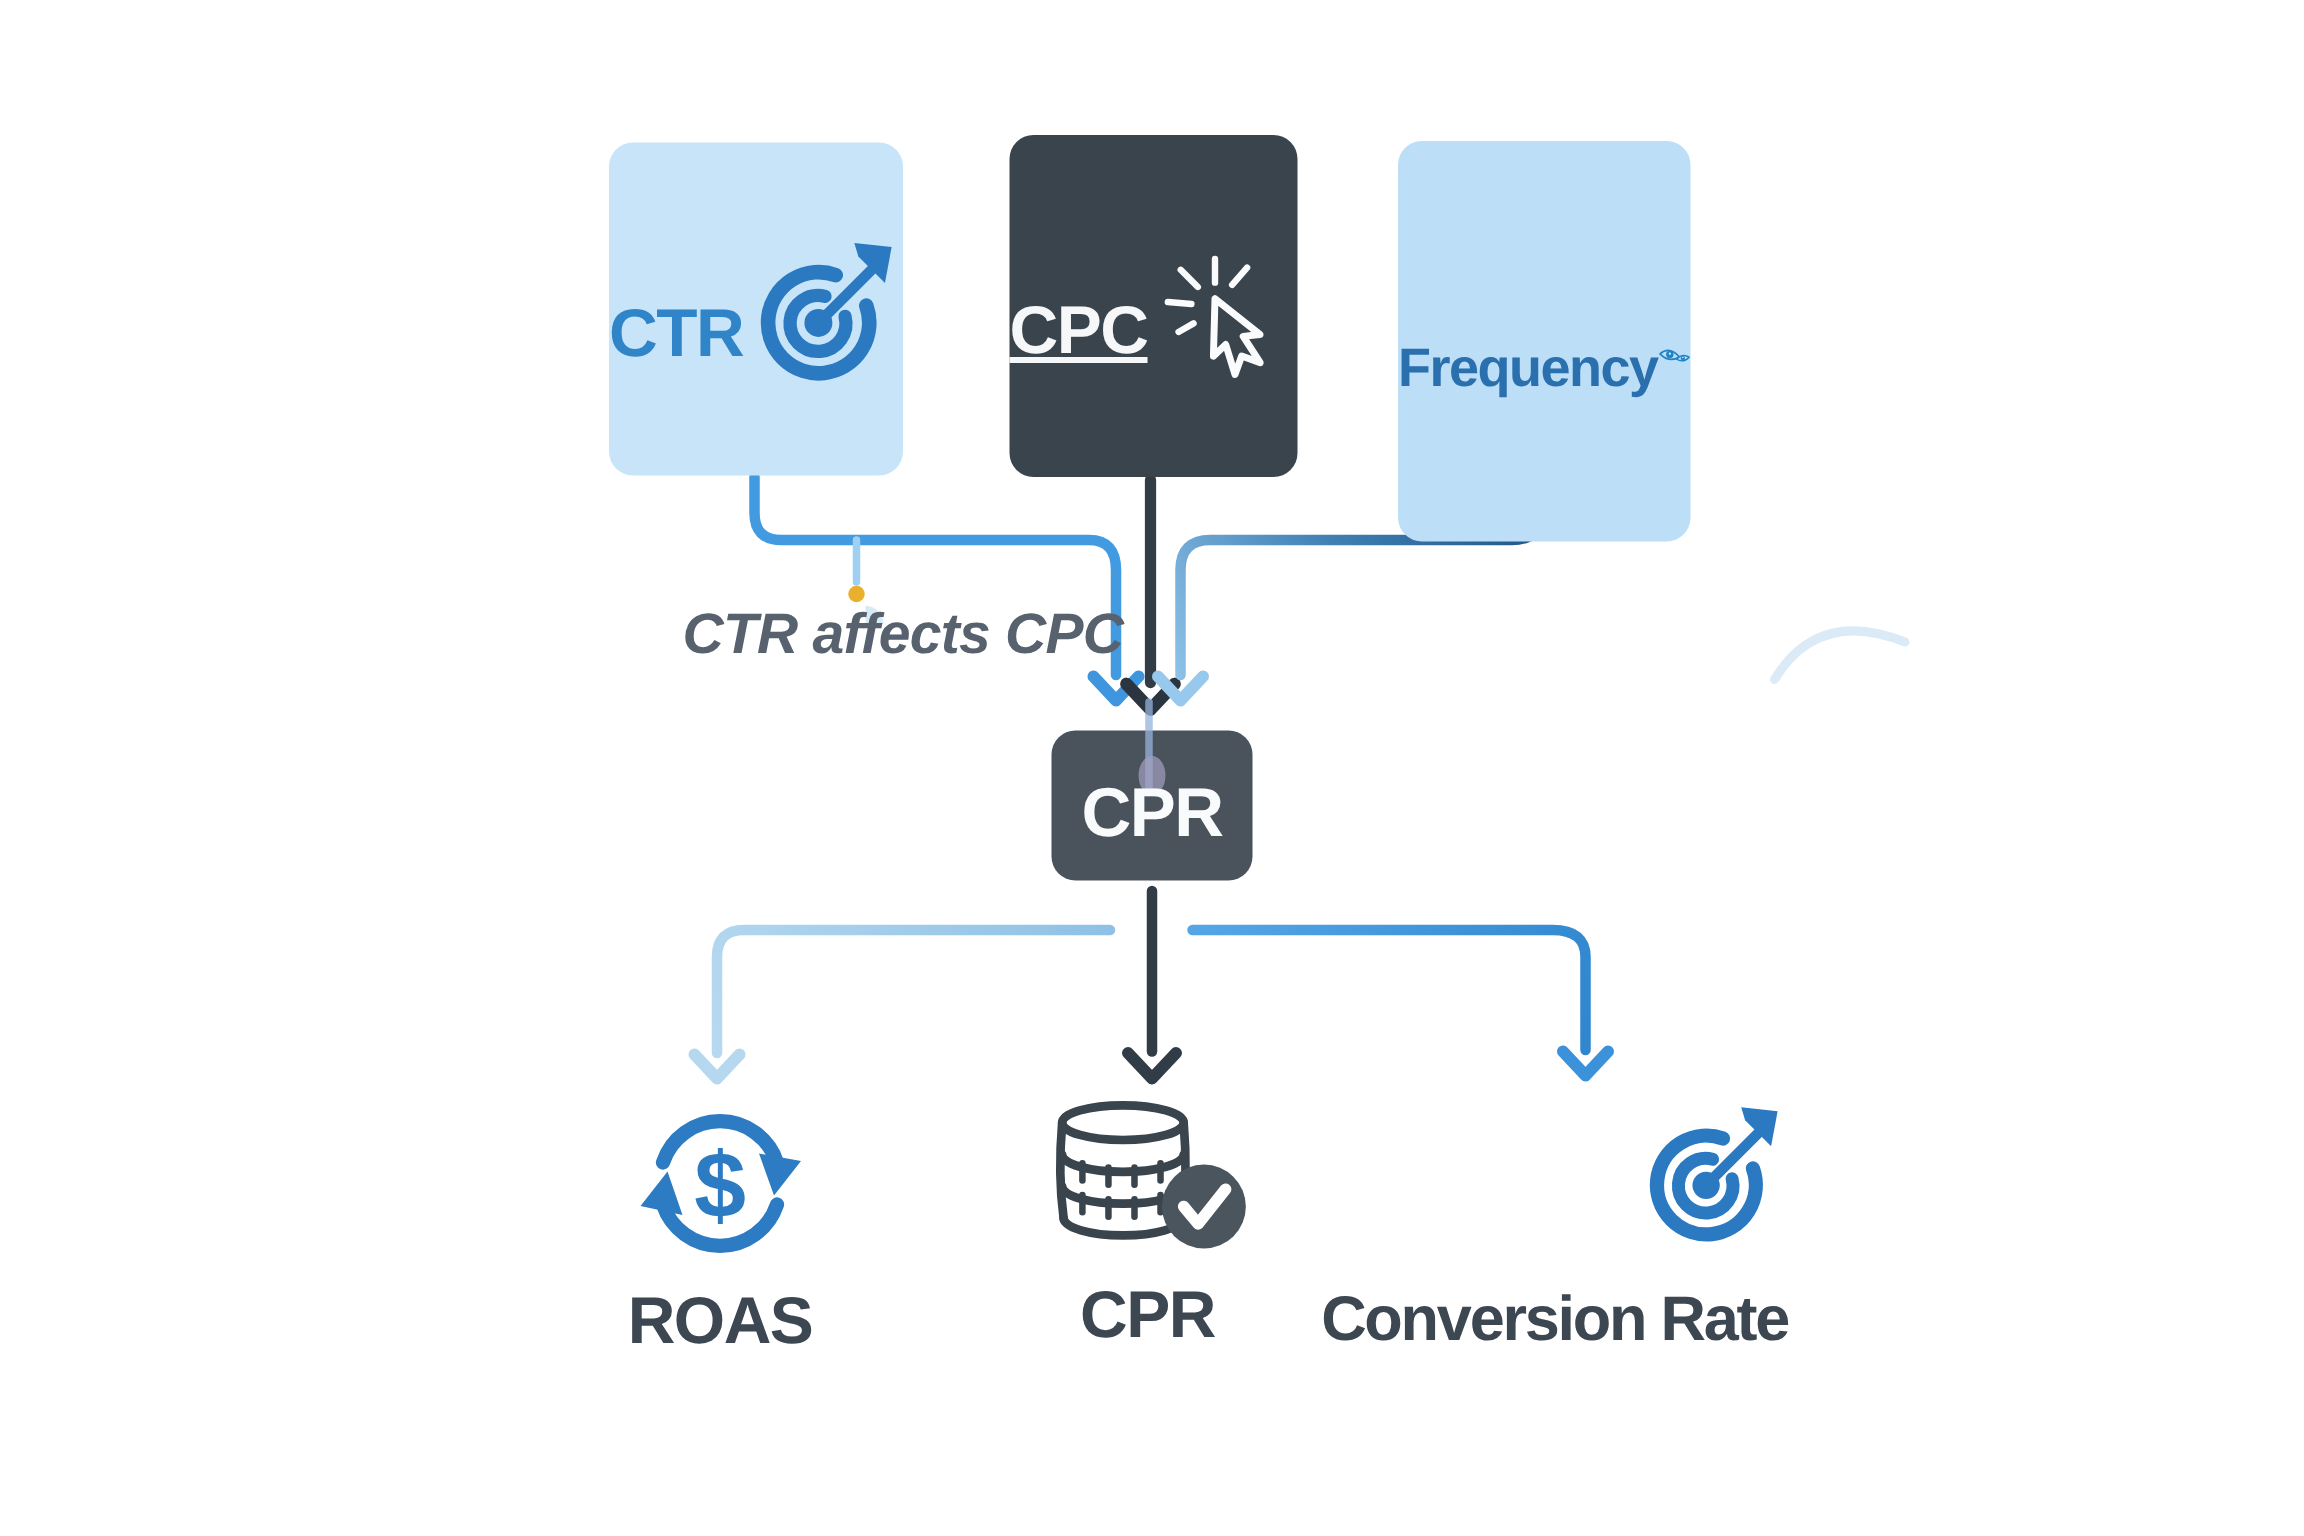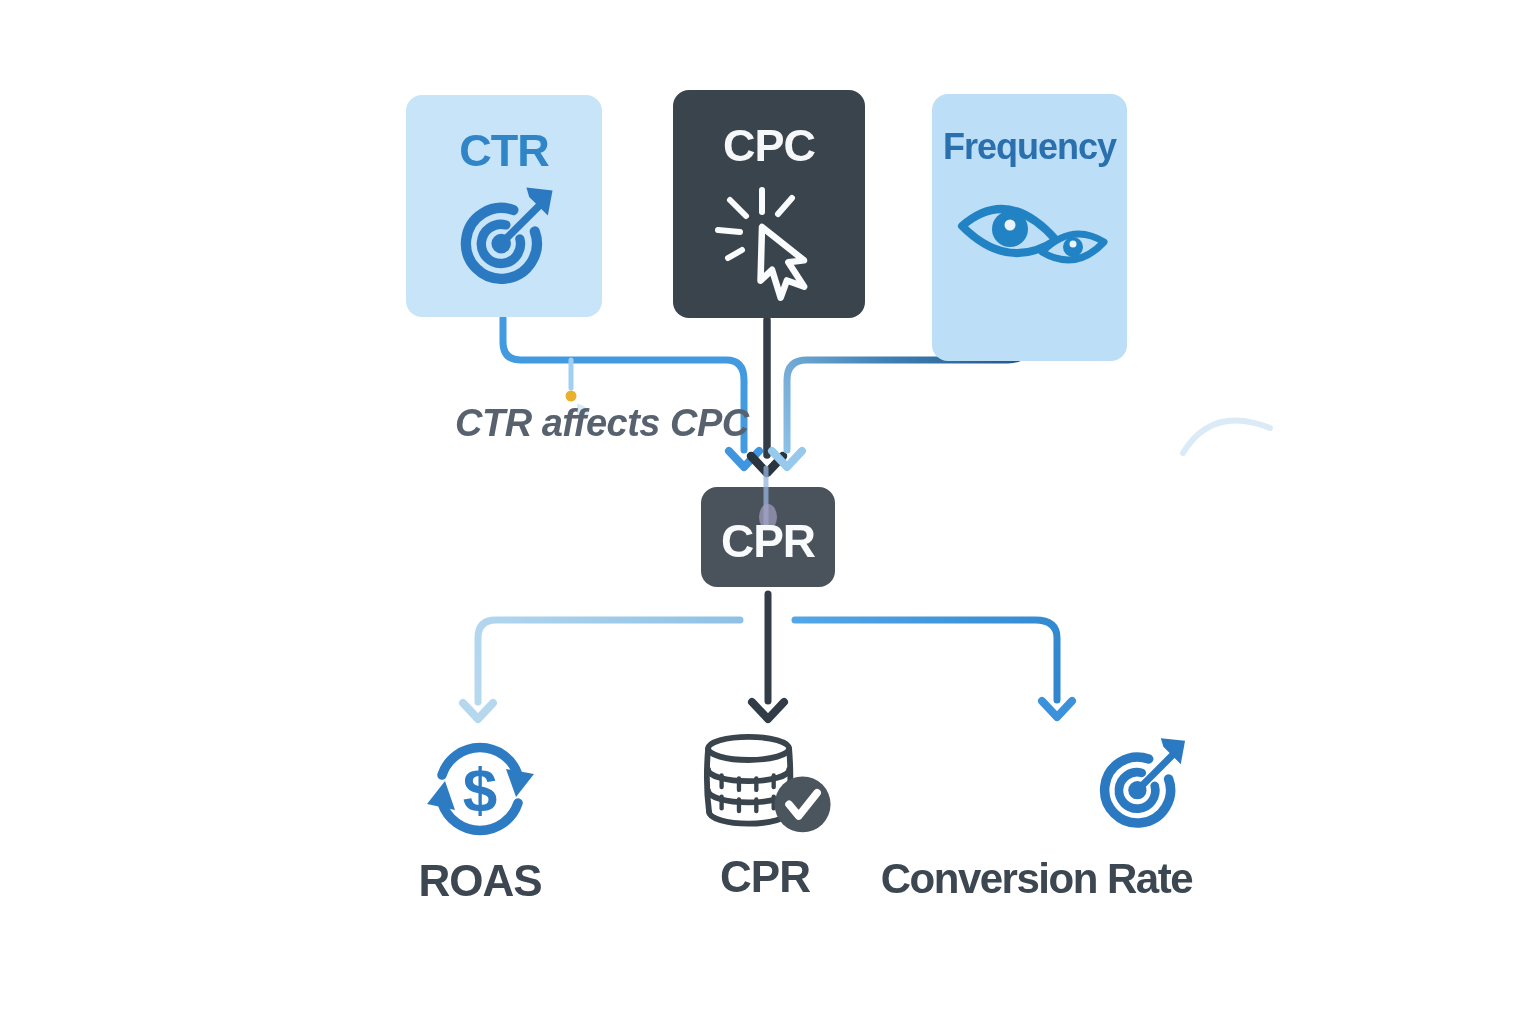"CTR" .box { flex-direction: column -> row }
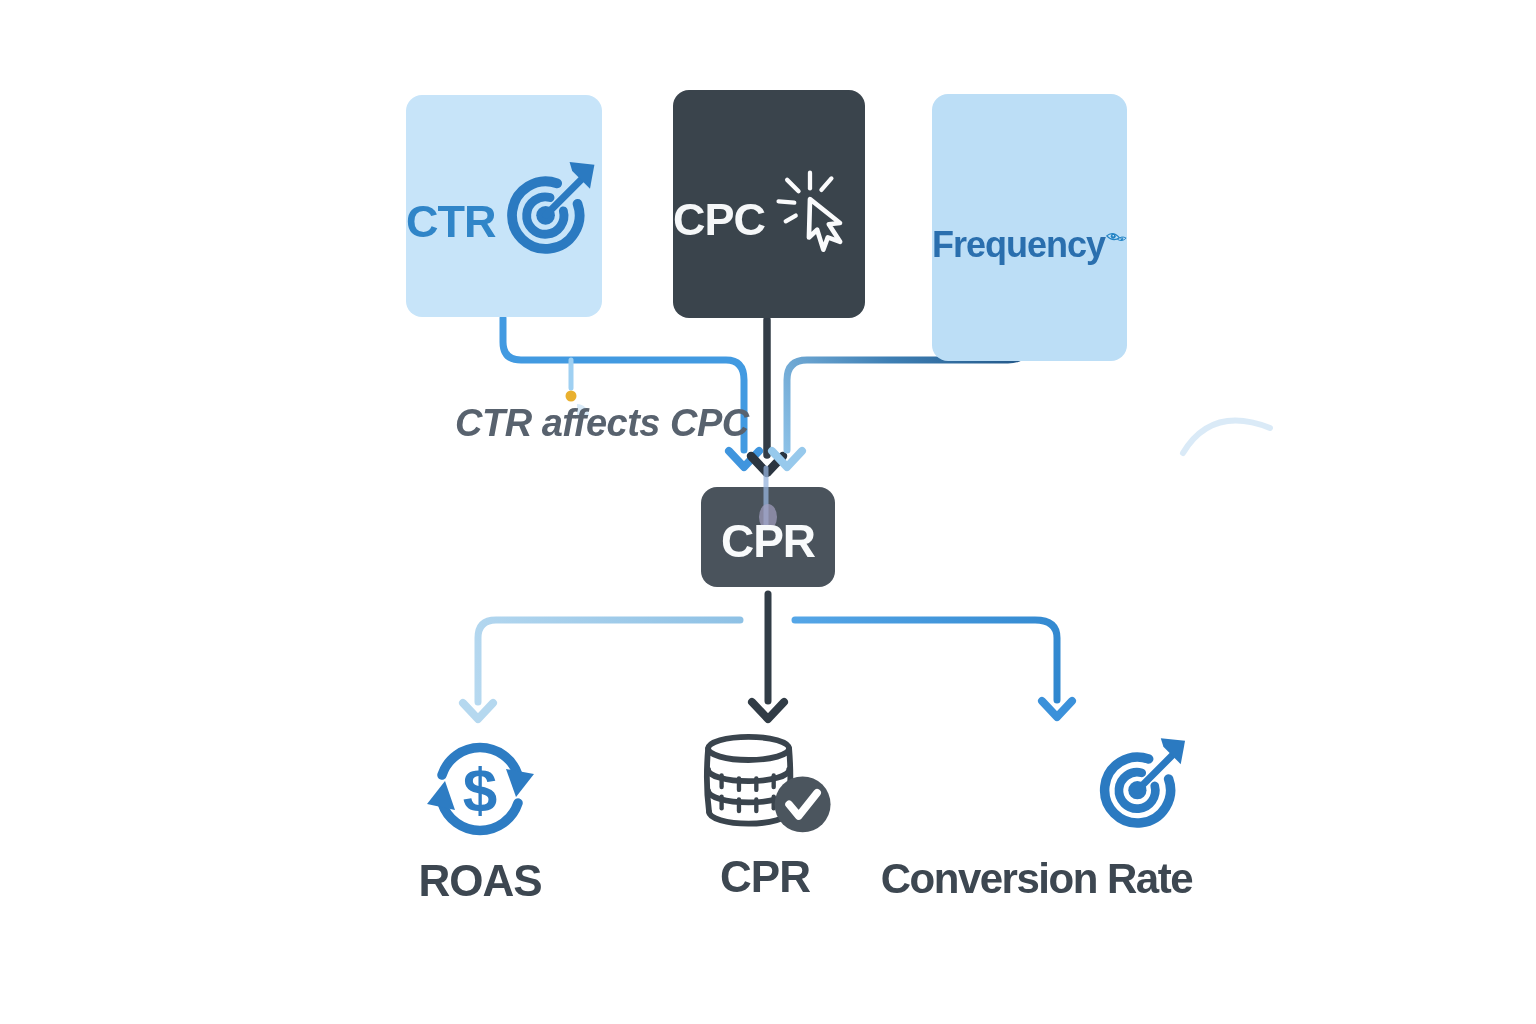"CPC" .box-cpc .box-label { text-decoration: none -> underline }
